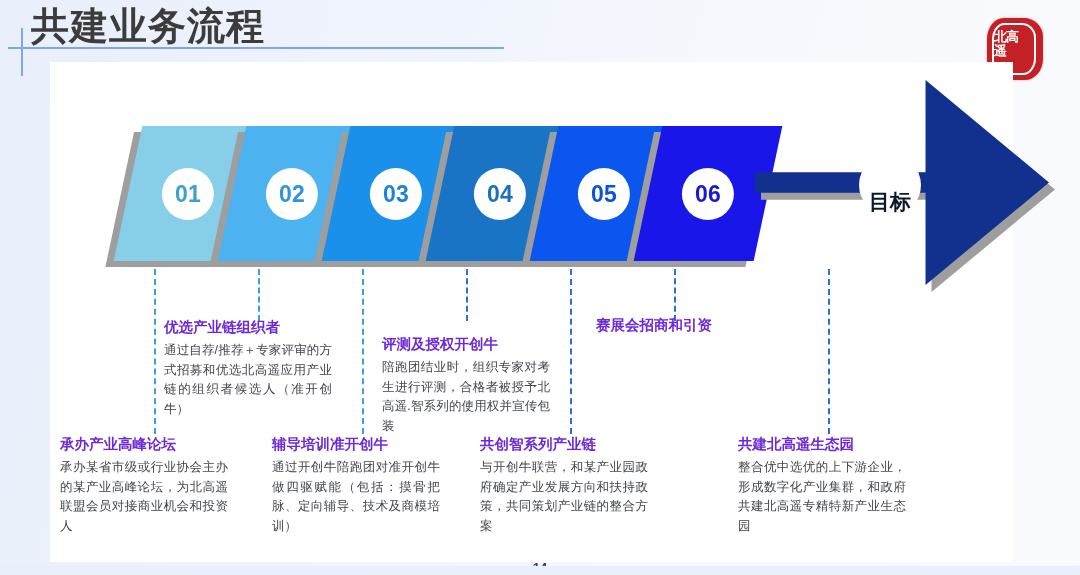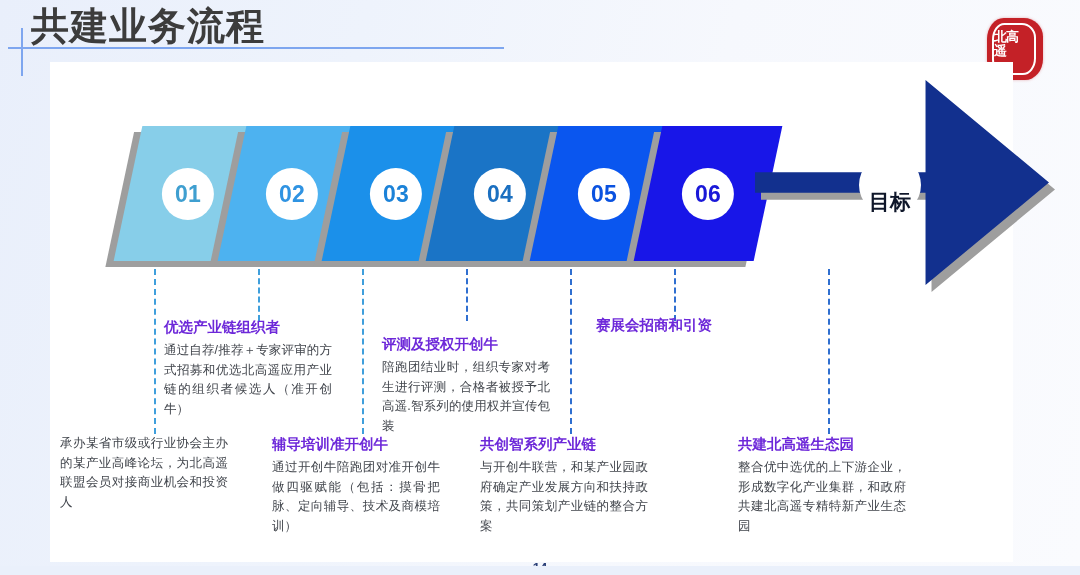"承办产业高峰论坛" div.t { html: none -> <div>承办产业高峰论坛</div> }
